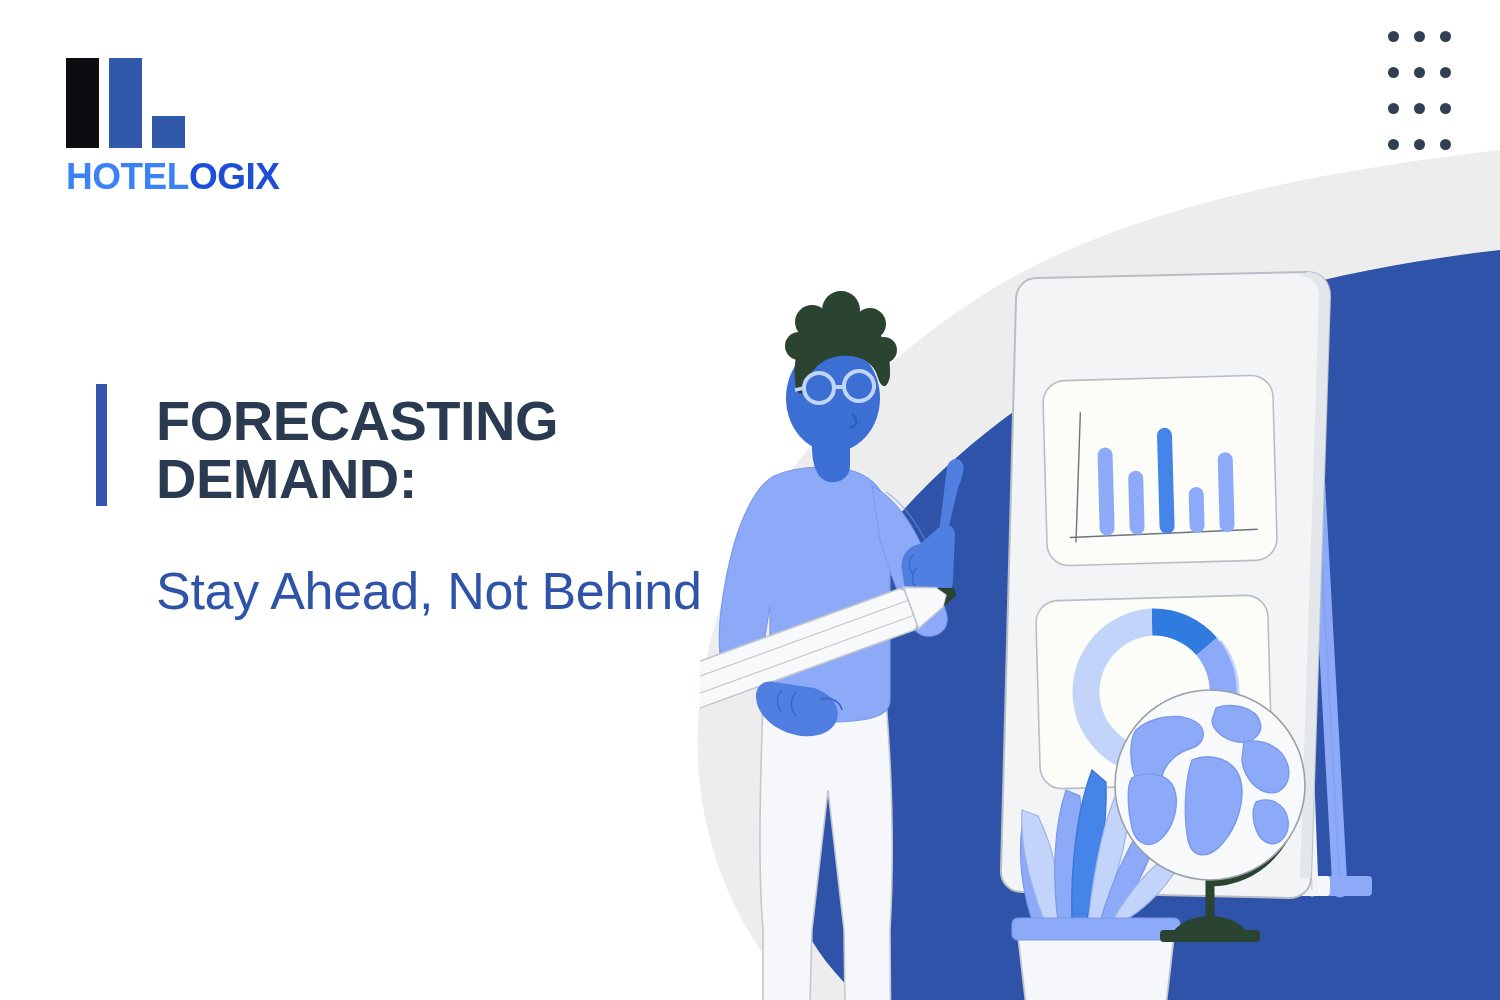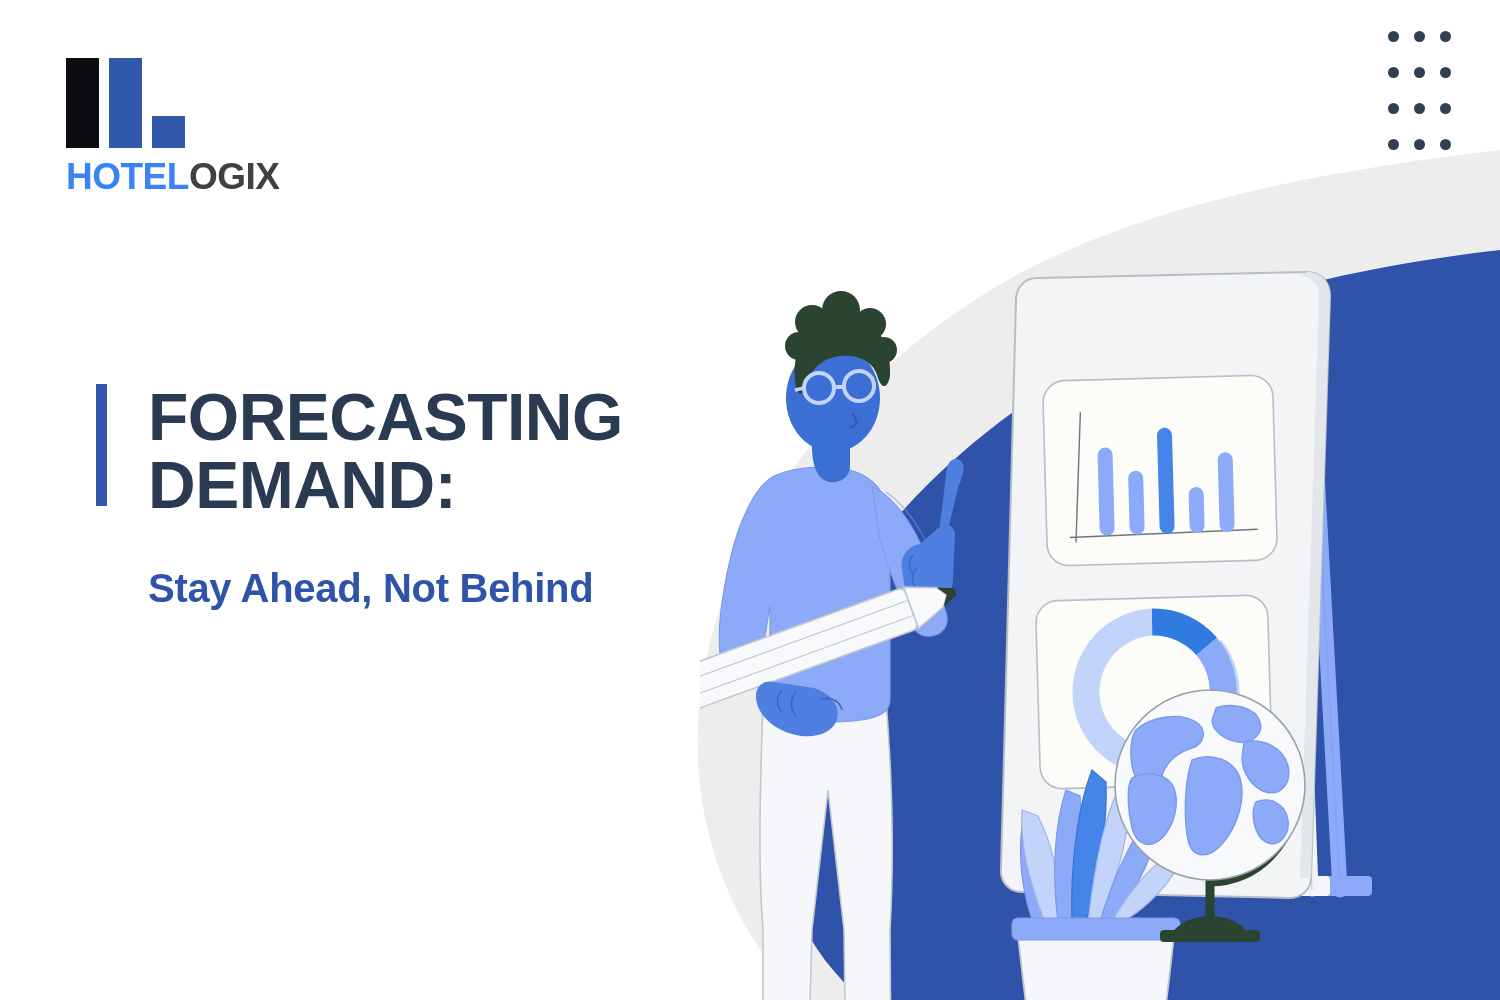"OGIX" #logo-wordmark .wm-b { color: #404040 -> #1d4ed8 }
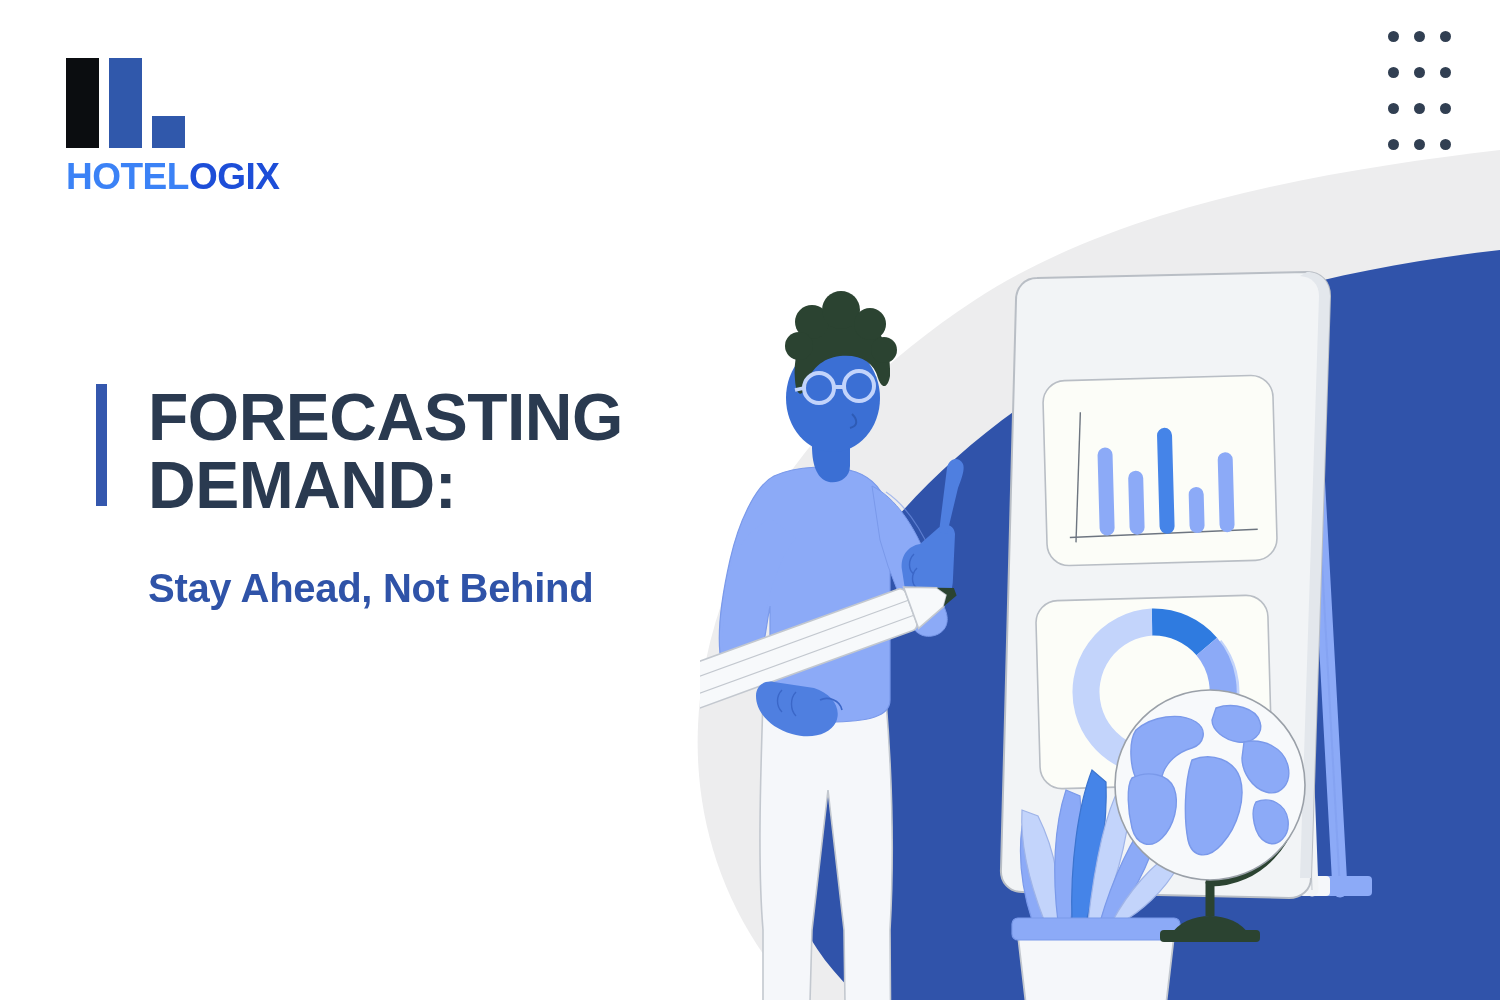"FORECASTING DEMAND:" #title { font-size: 66px -> 56px; margin: 8px -> 16px }
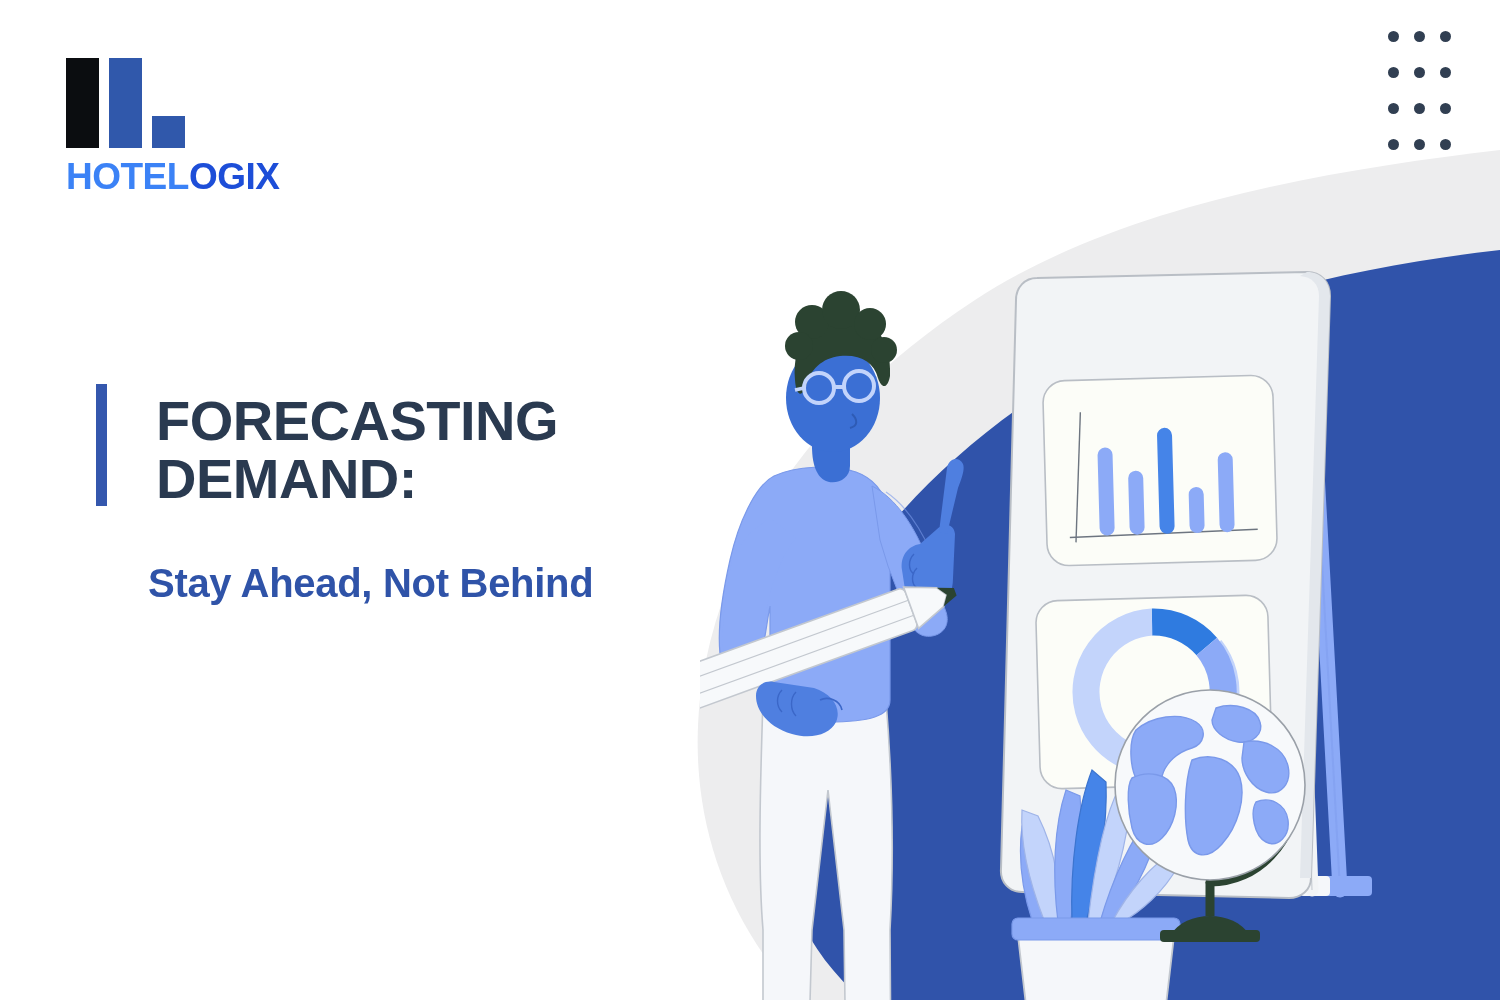"Stay Ahead, Not Behind" #subtitle { font-size: 40px -> 52px; font-weight: 700 -> 400; margin: 8px -> 16px }
